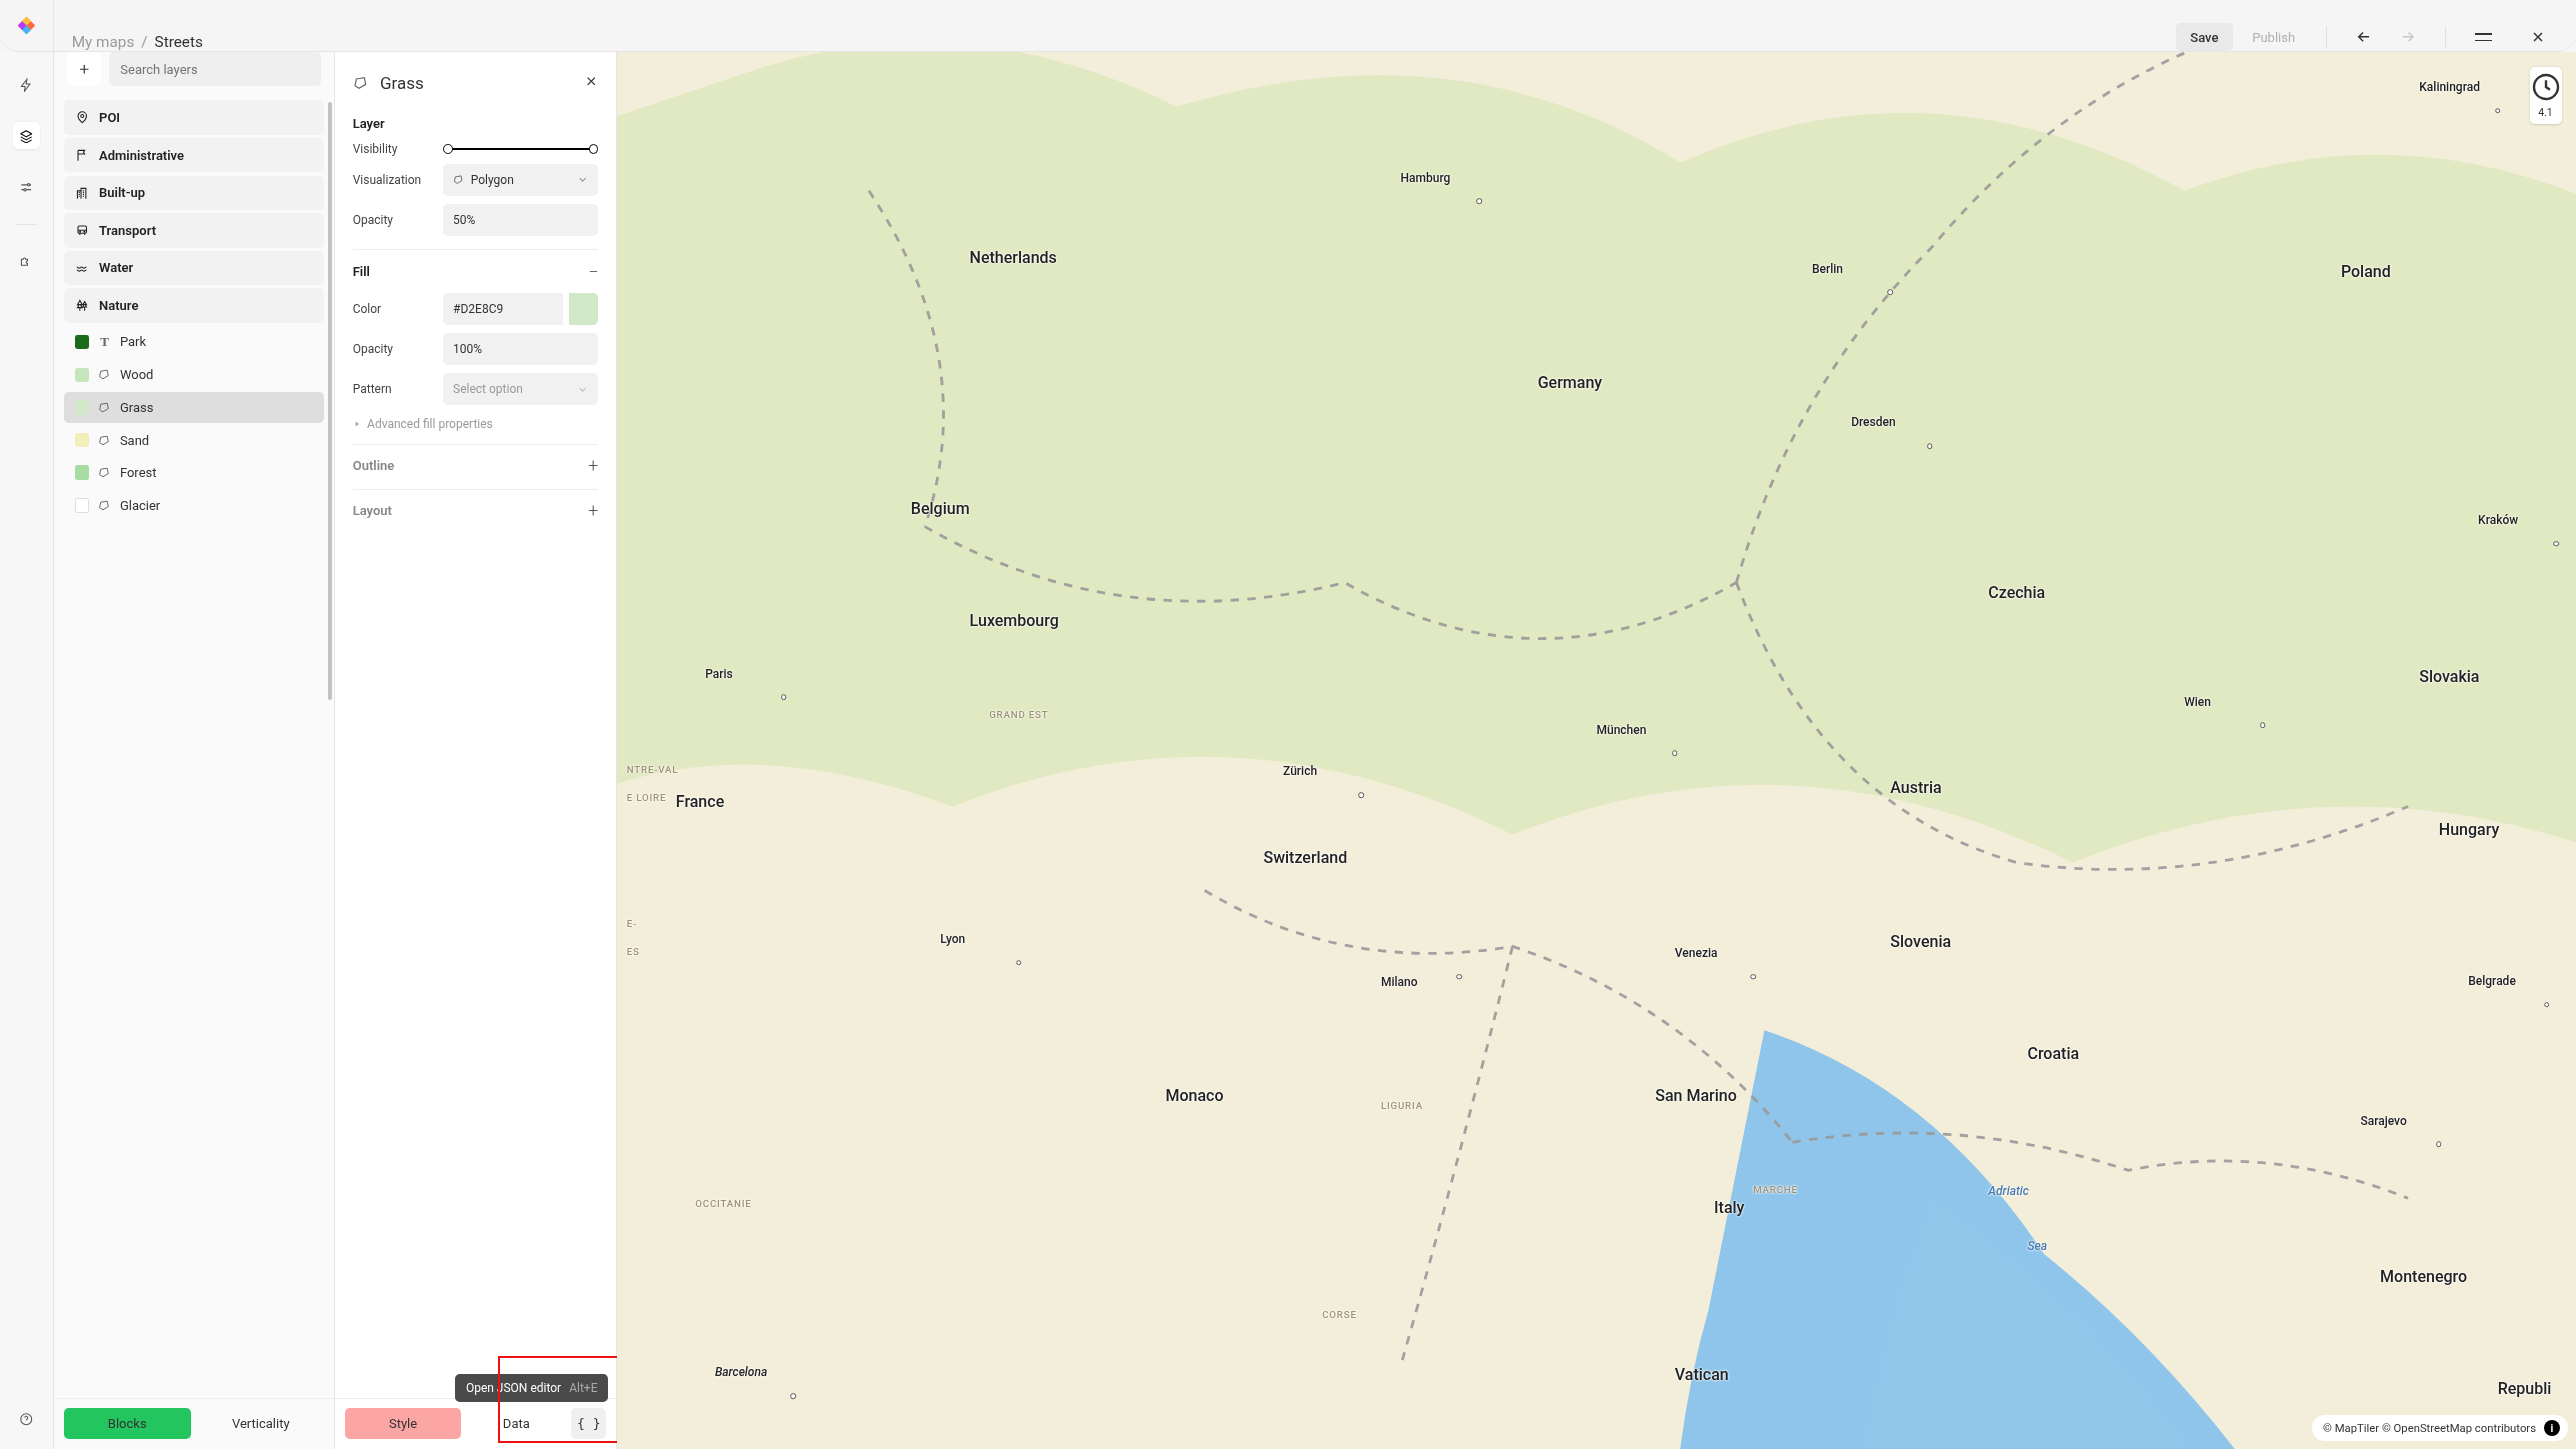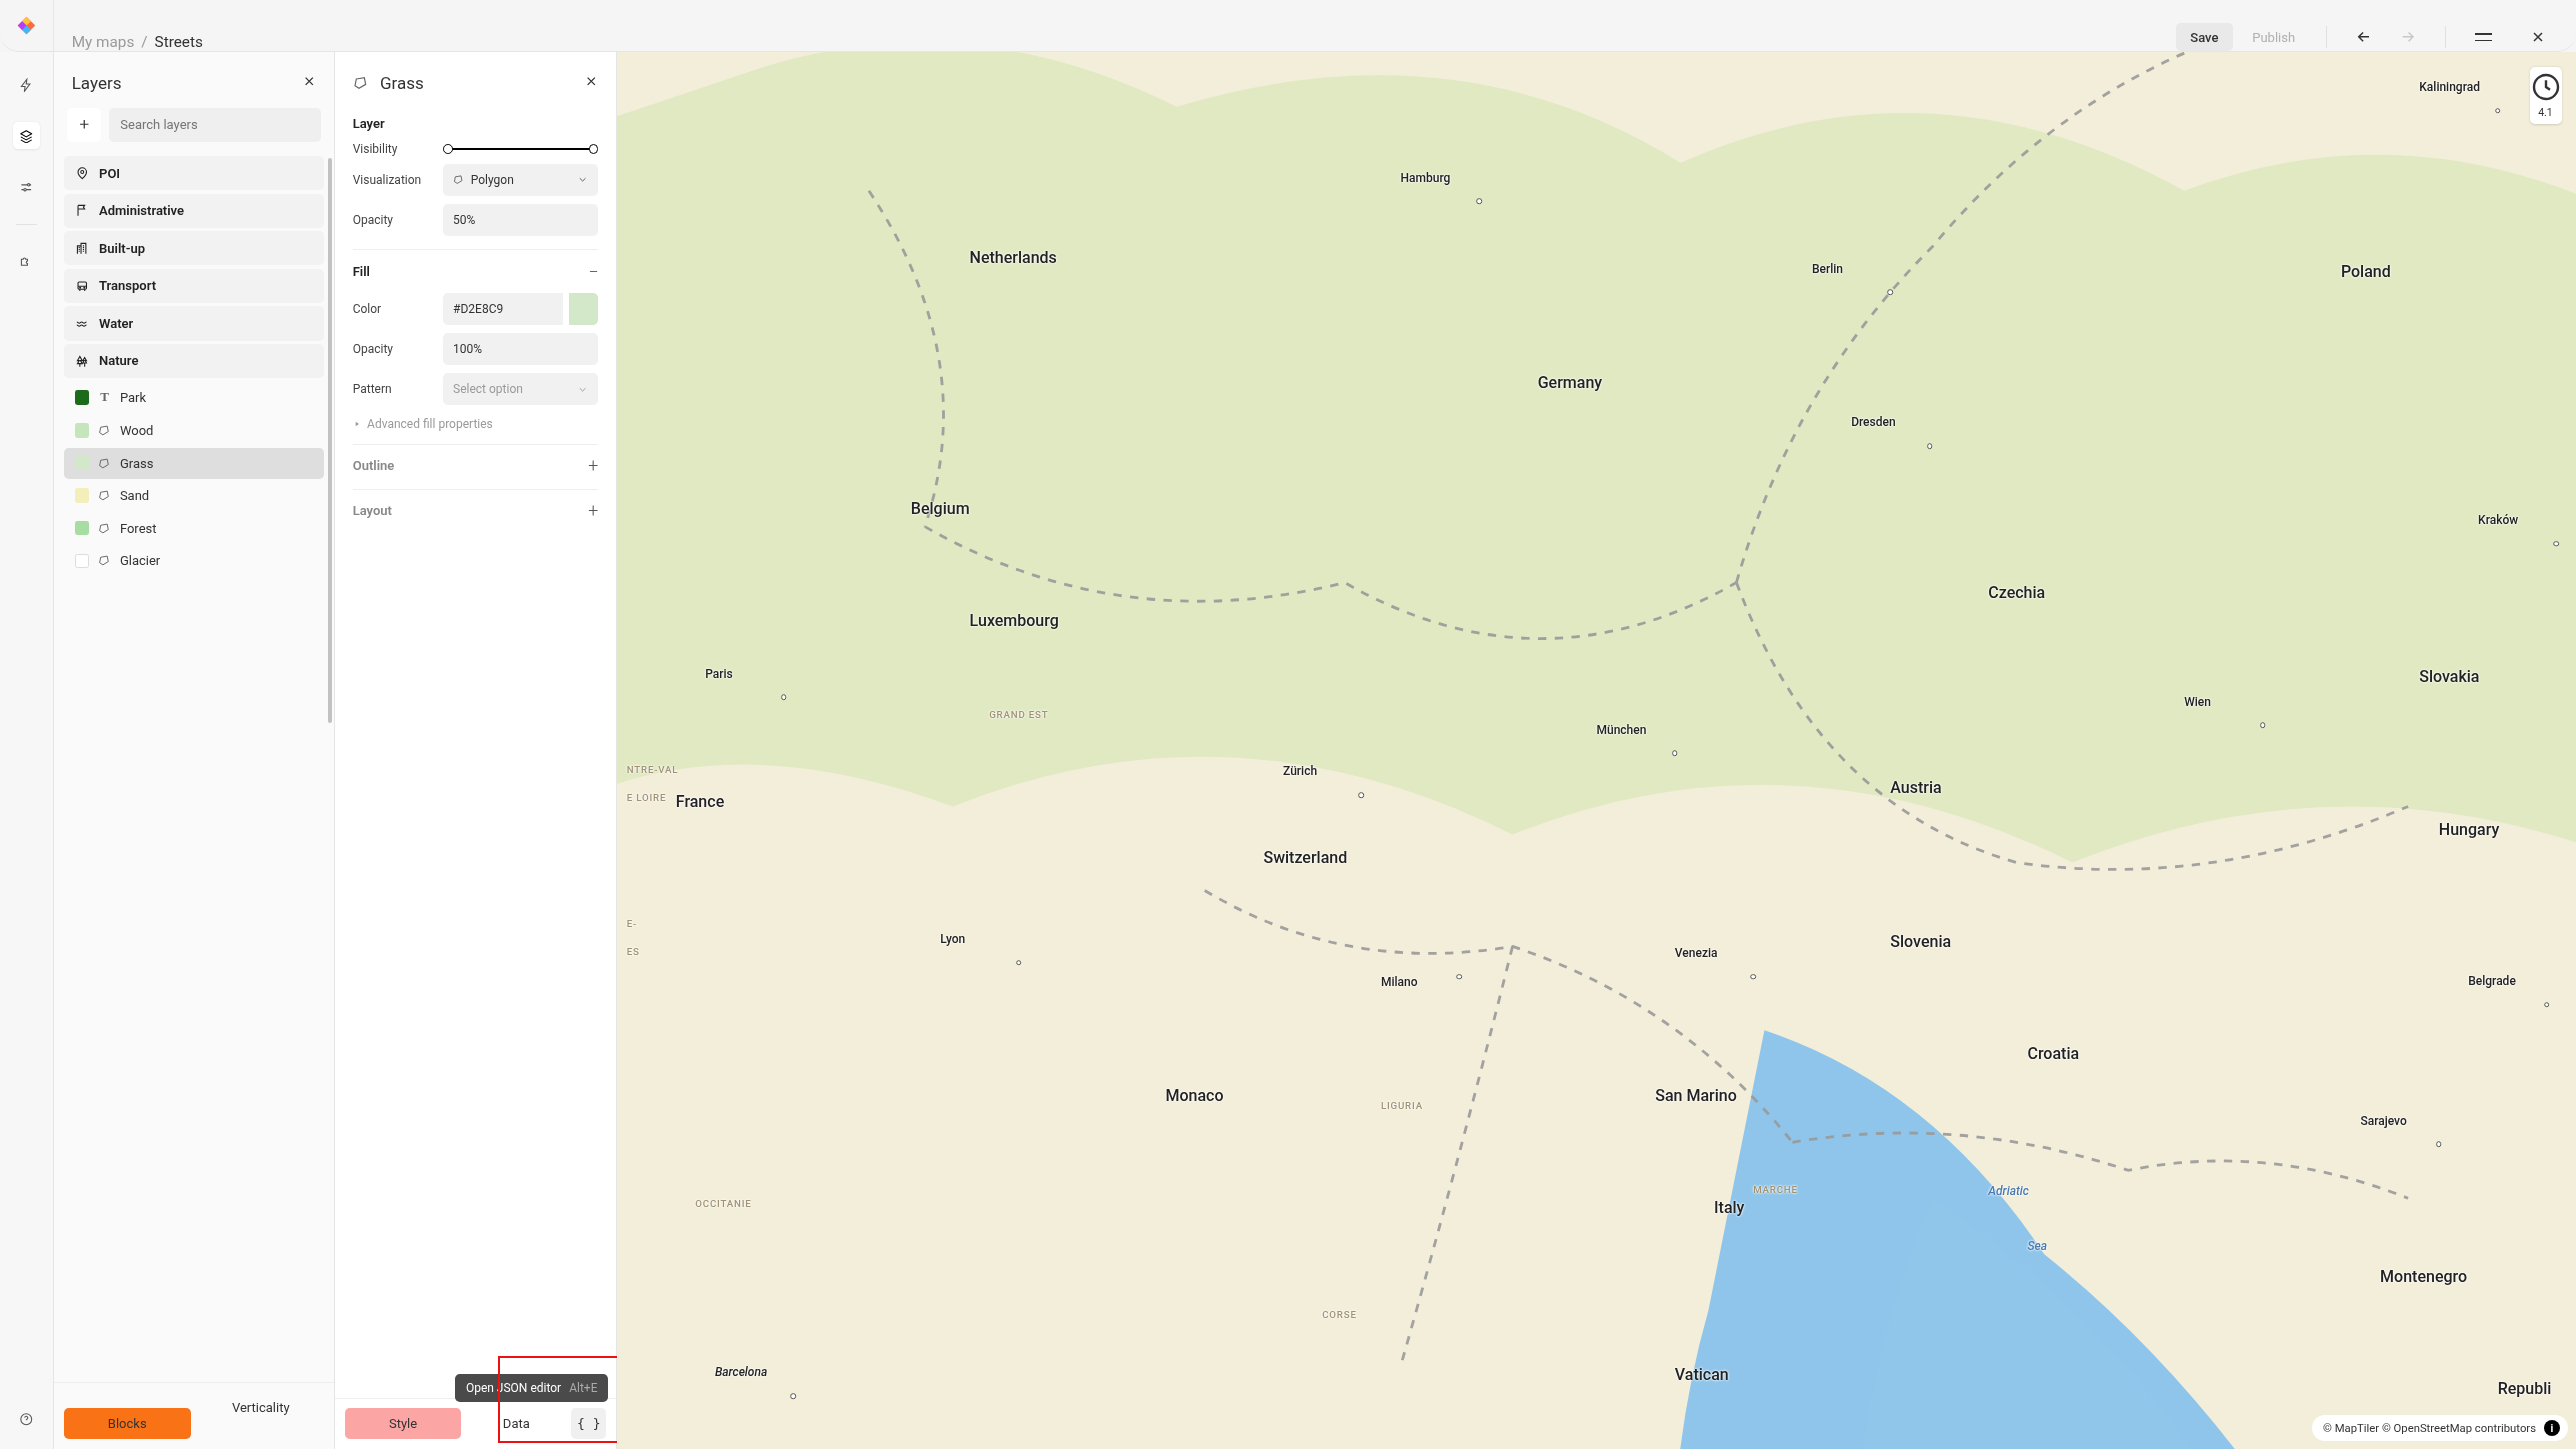"Layers" div.panel-head { html: <div> <div>Layers</div> <div> <svg> <path></path> </svg> </div> </div> -> none }
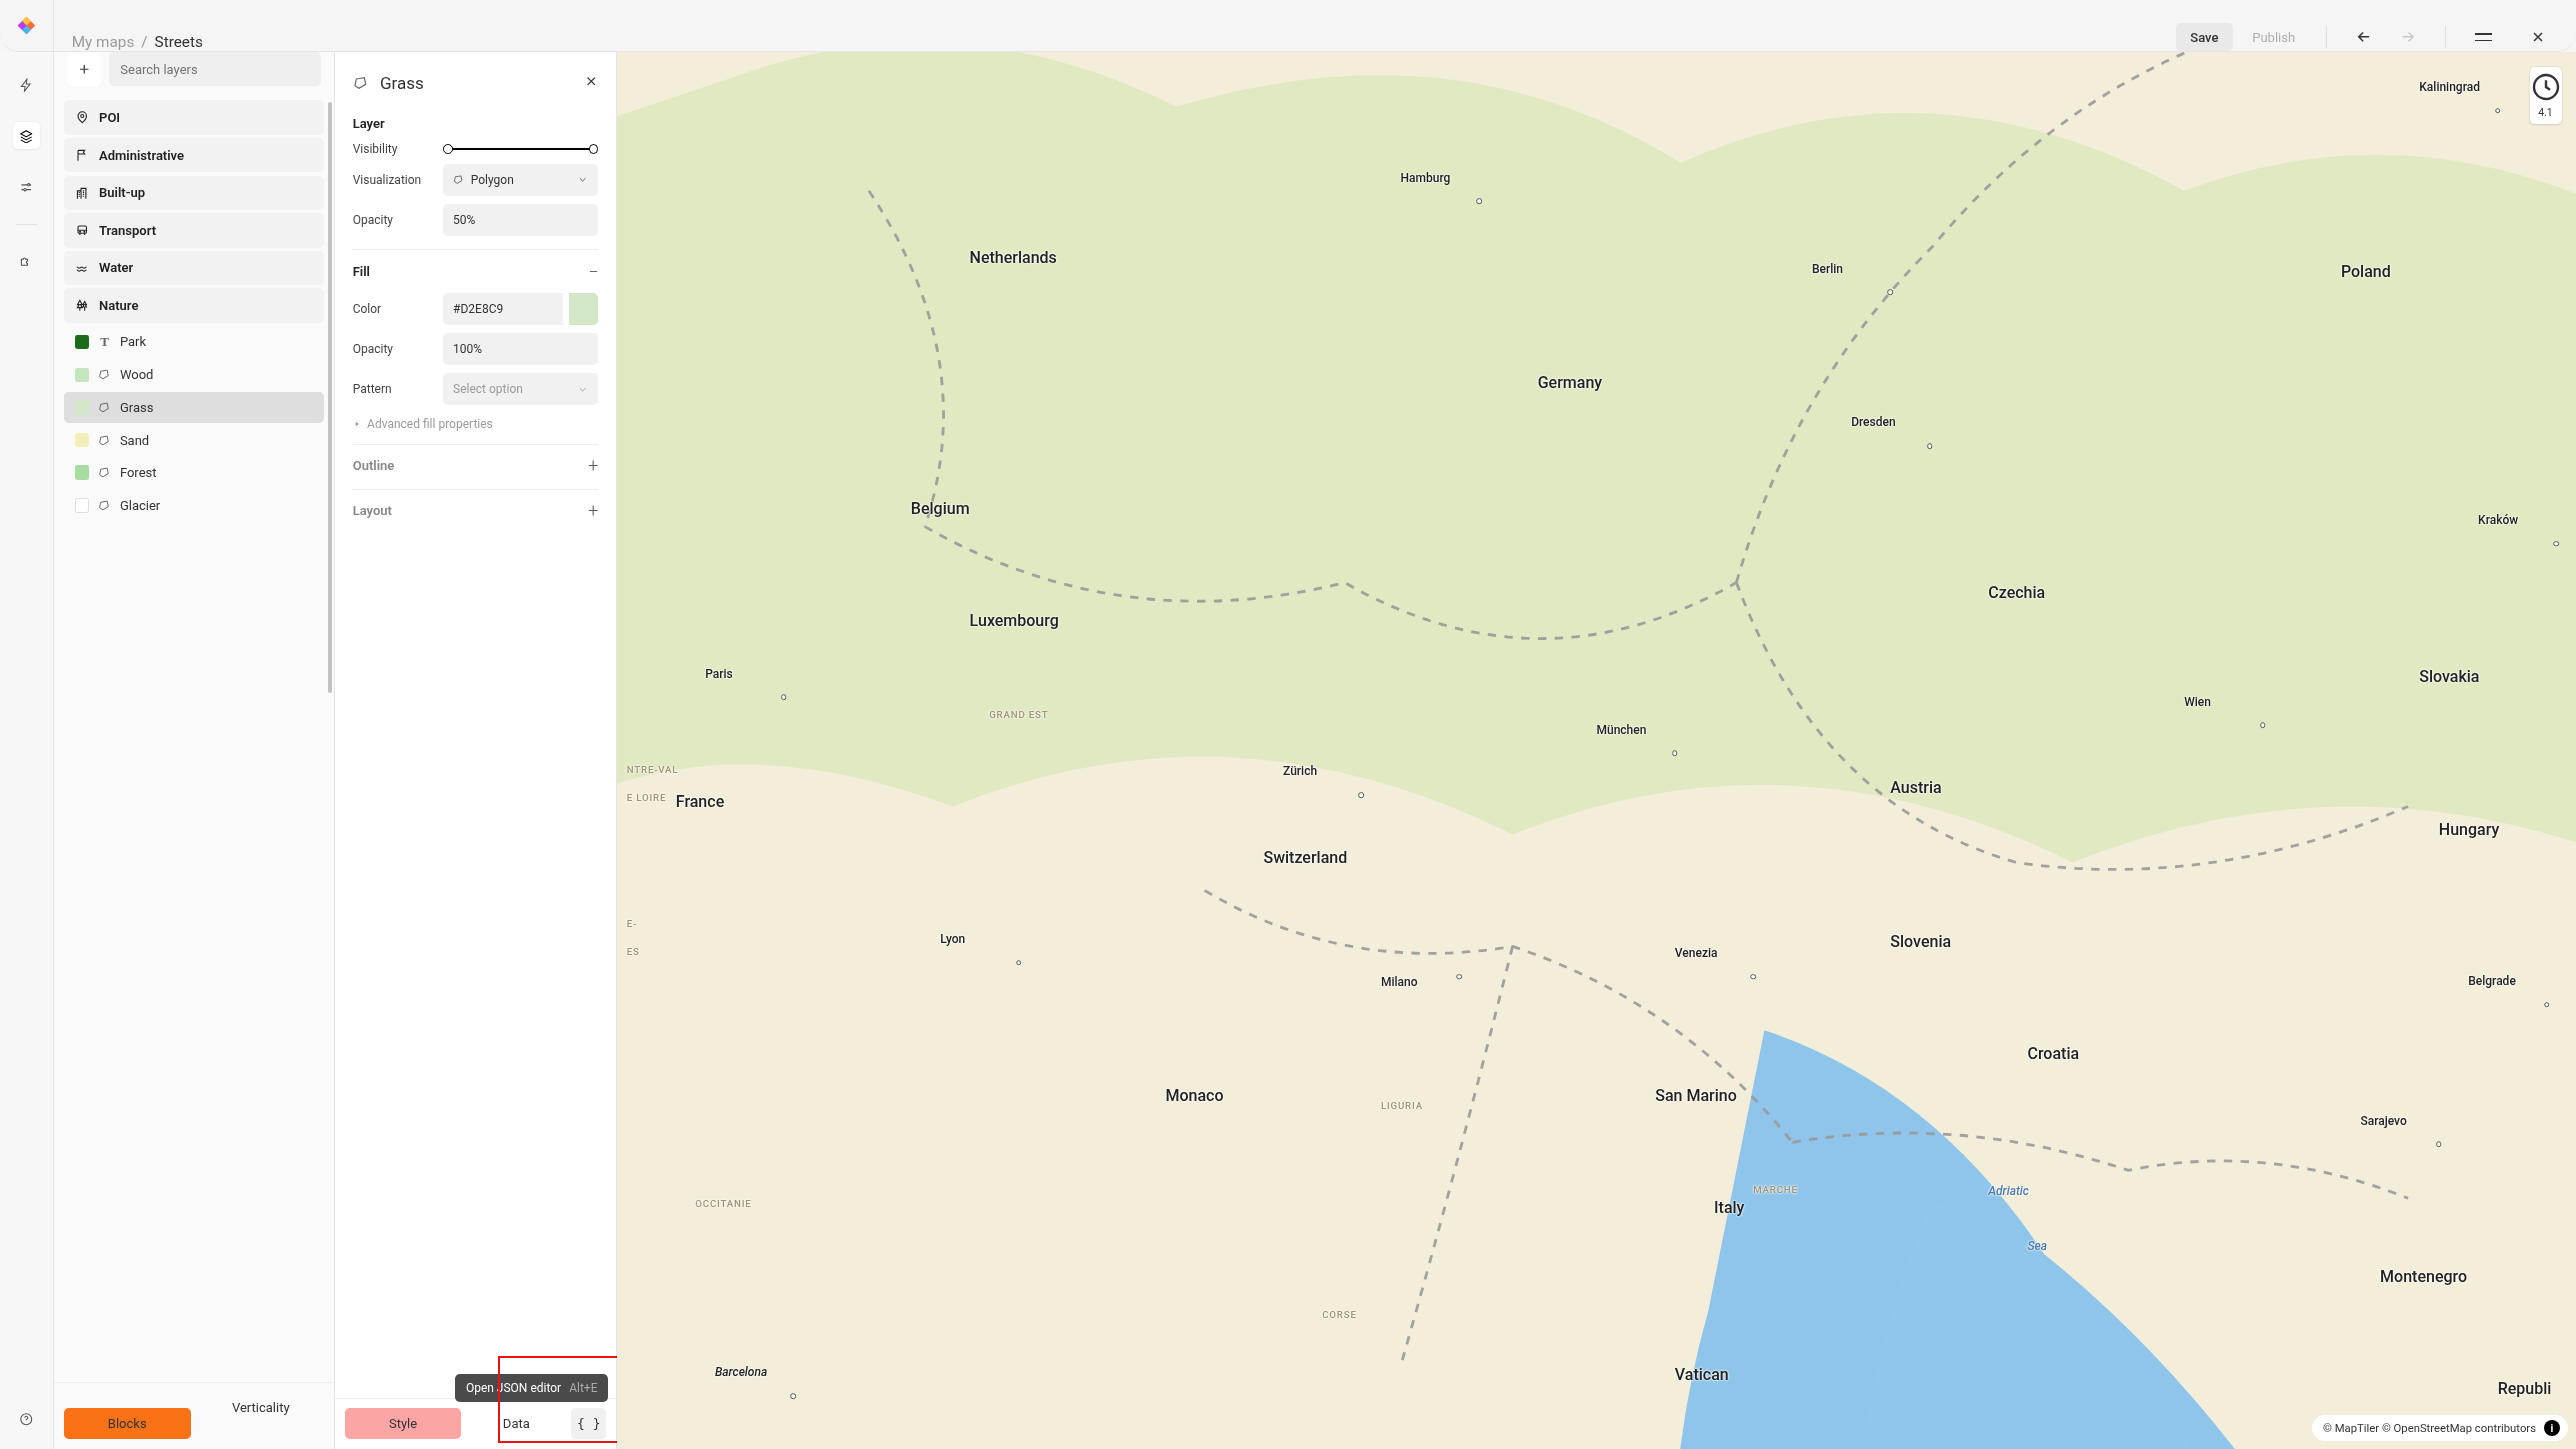"Blocks" .foot-tab.active { background: #f97316 -> #22c55e; margin-top: 16px -> none }
